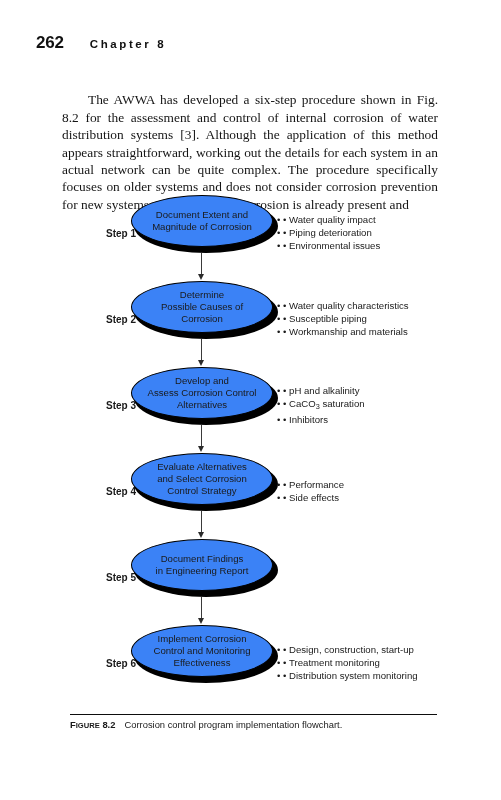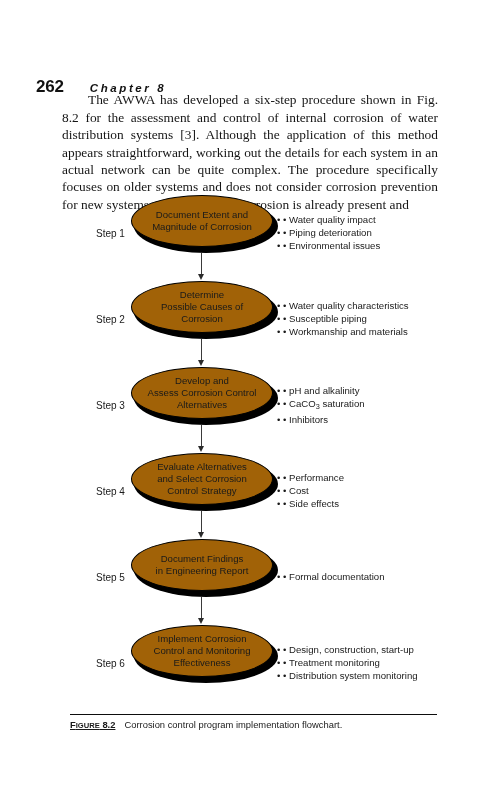"262" #page-header { margin-top: 44px -> none }
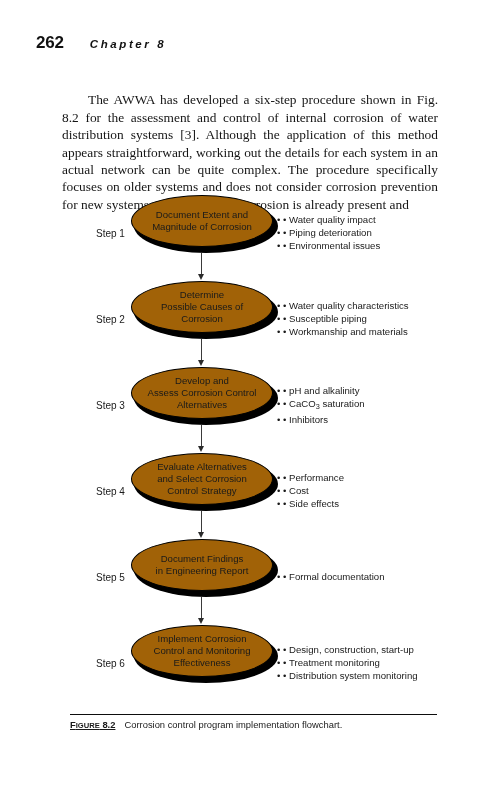"Chapter 8" #chapter-label { font-style: italic -> none }
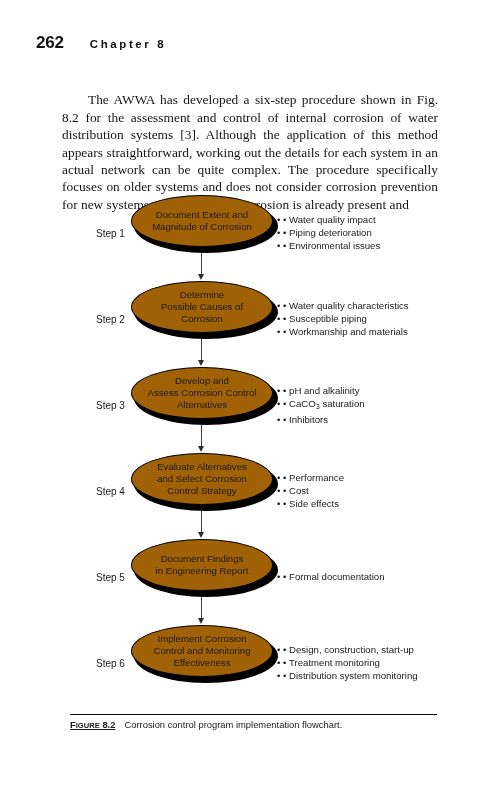"Document Extent and" .node-ellipse { background: #a16207 -> #3b82f6 }
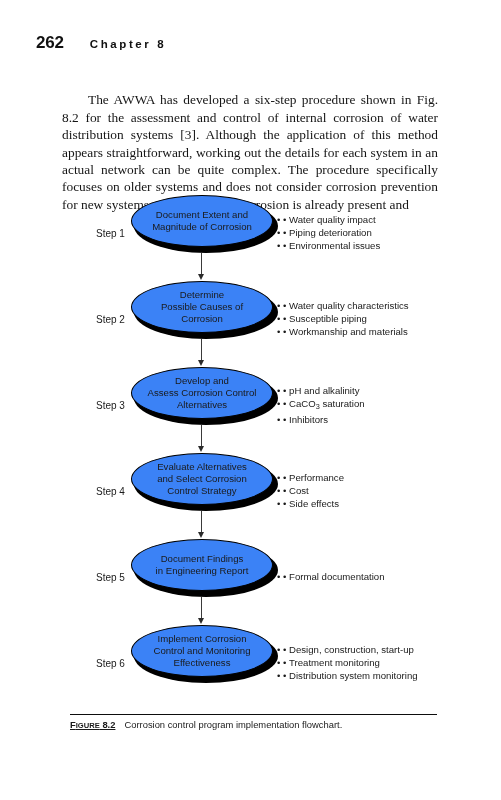"Step 1" .step-label { font-weight: none -> bold; text-align: left -> right }
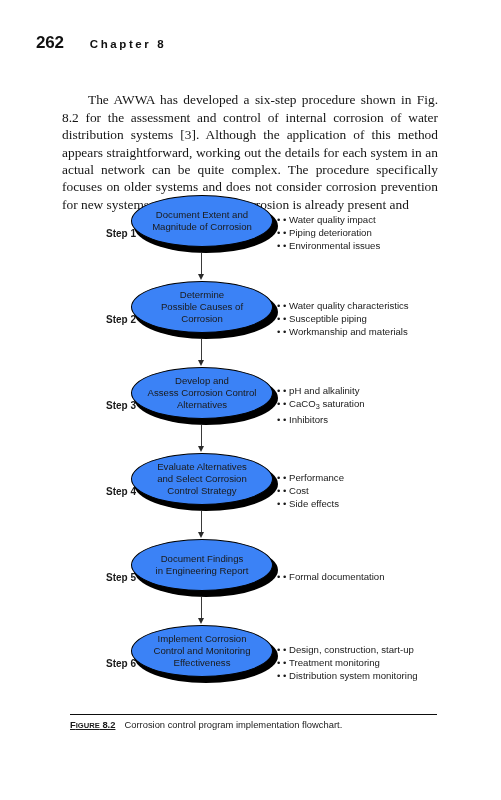"• Cost" div.bullet-item { html: <div>•&nbsp;Cost</div> -> none }
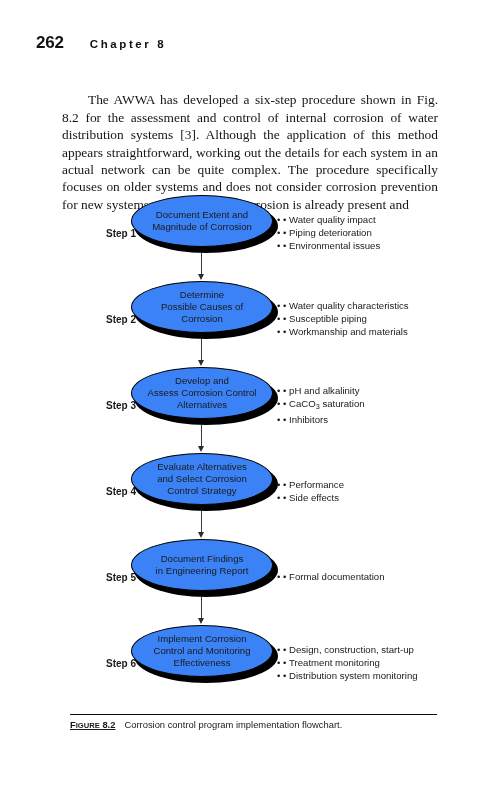"• Formal documentation" div.bullet-item { html: <div>•&nbsp;Formal documentation</div> -> none }
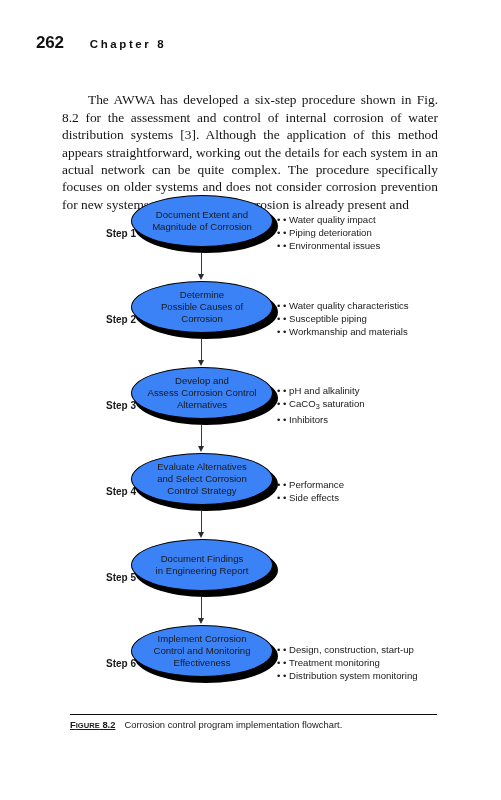"FIGURE 8.2" #caption-label { text-decoration: underline -> none }
